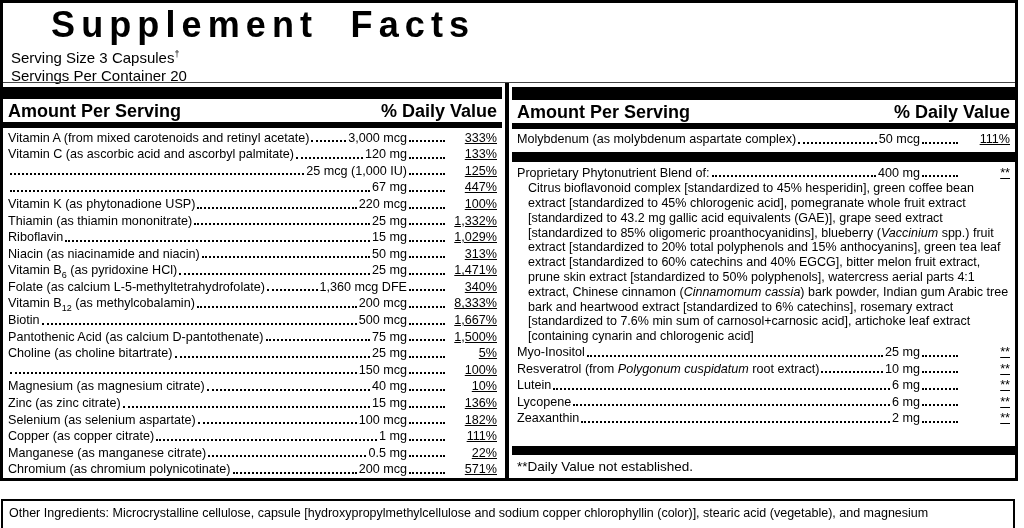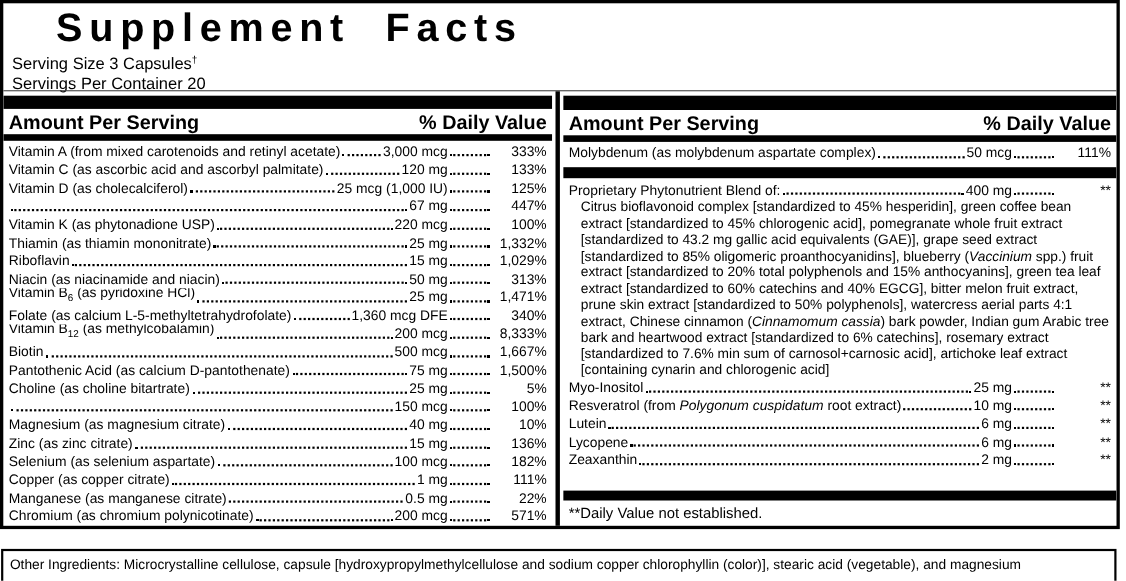"Vitamin A (from mixed carotenoids" .row { align-items: flex-end -> flex-start }
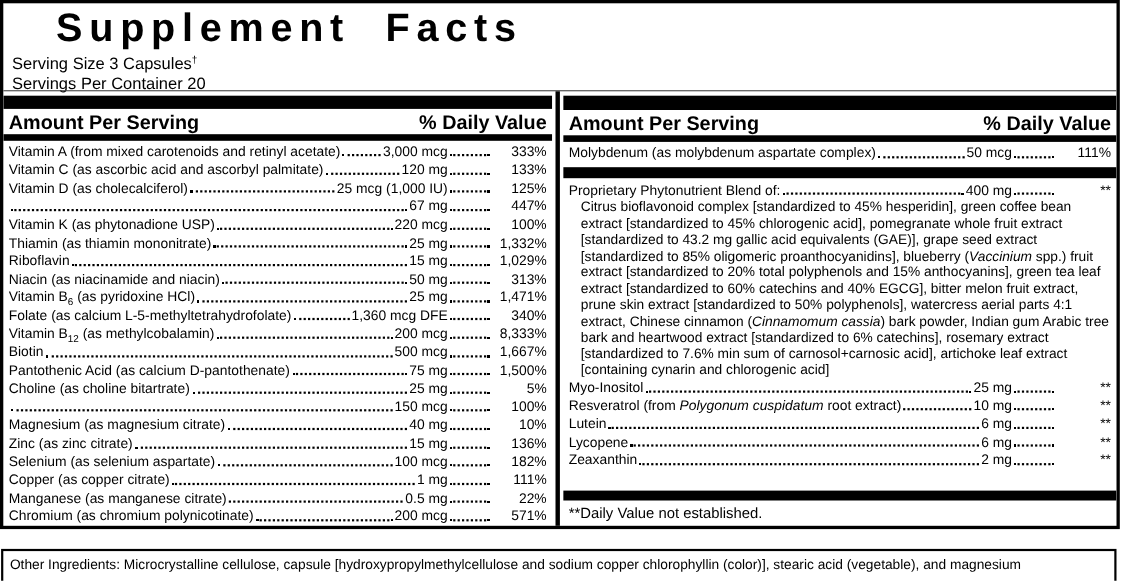"333%" .row .dv { text-decoration: none -> underline }
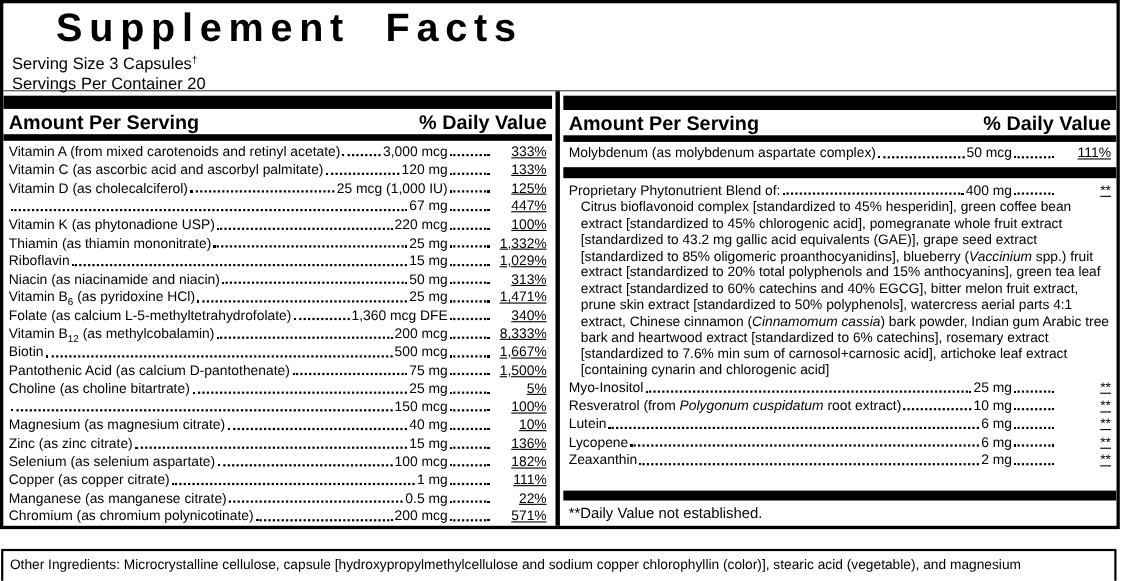"Vitamin D (as cholecalciferol)" span.nm { html: <span>Vitamin D (as cholecalciferol)</span> -> none }
